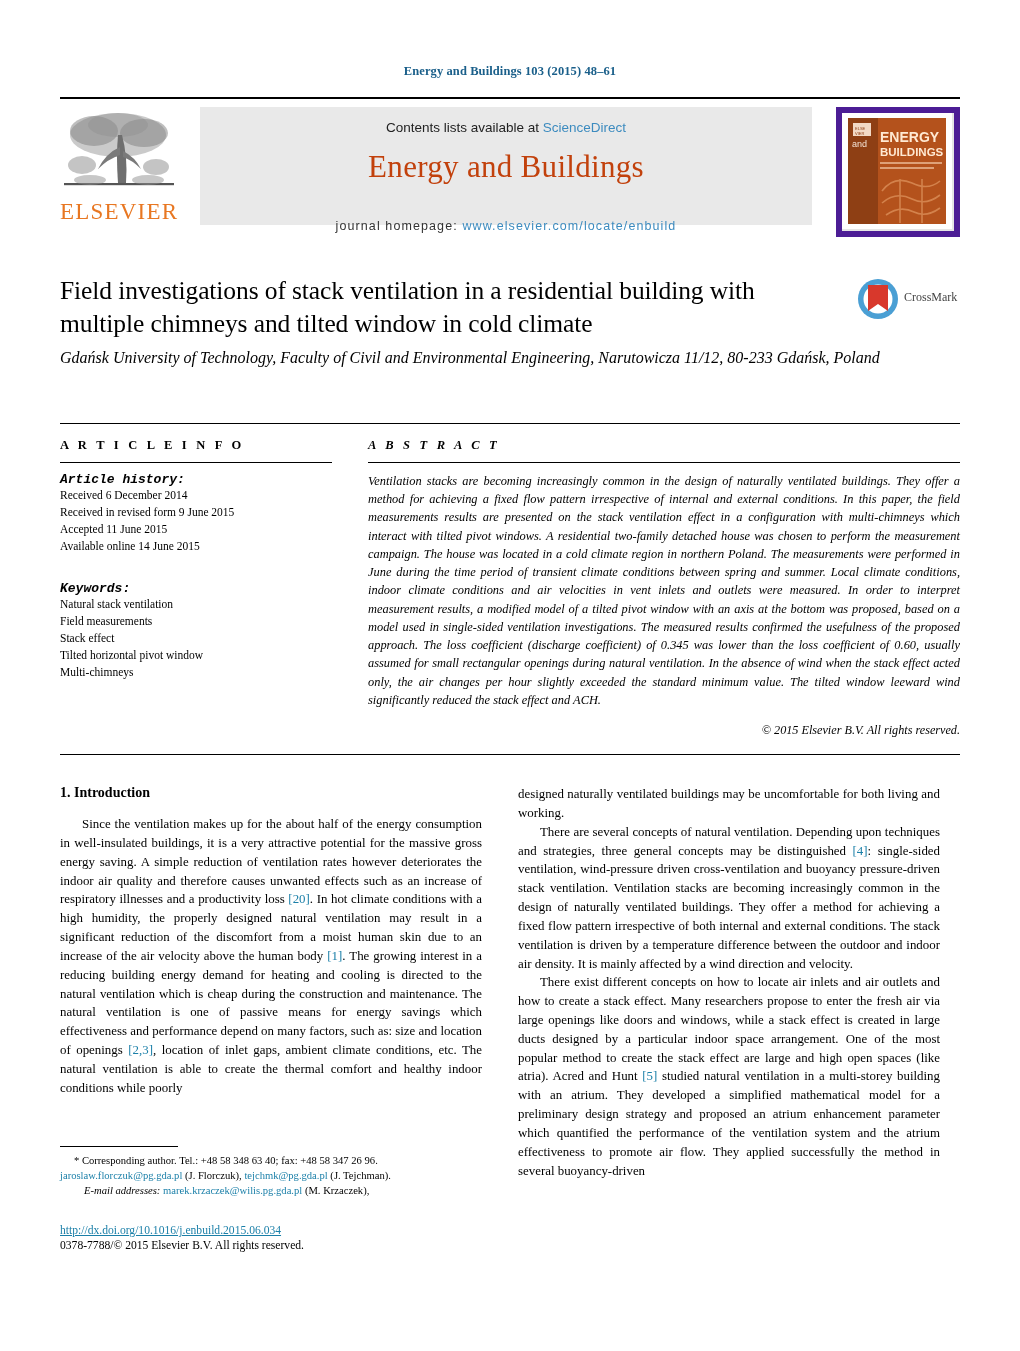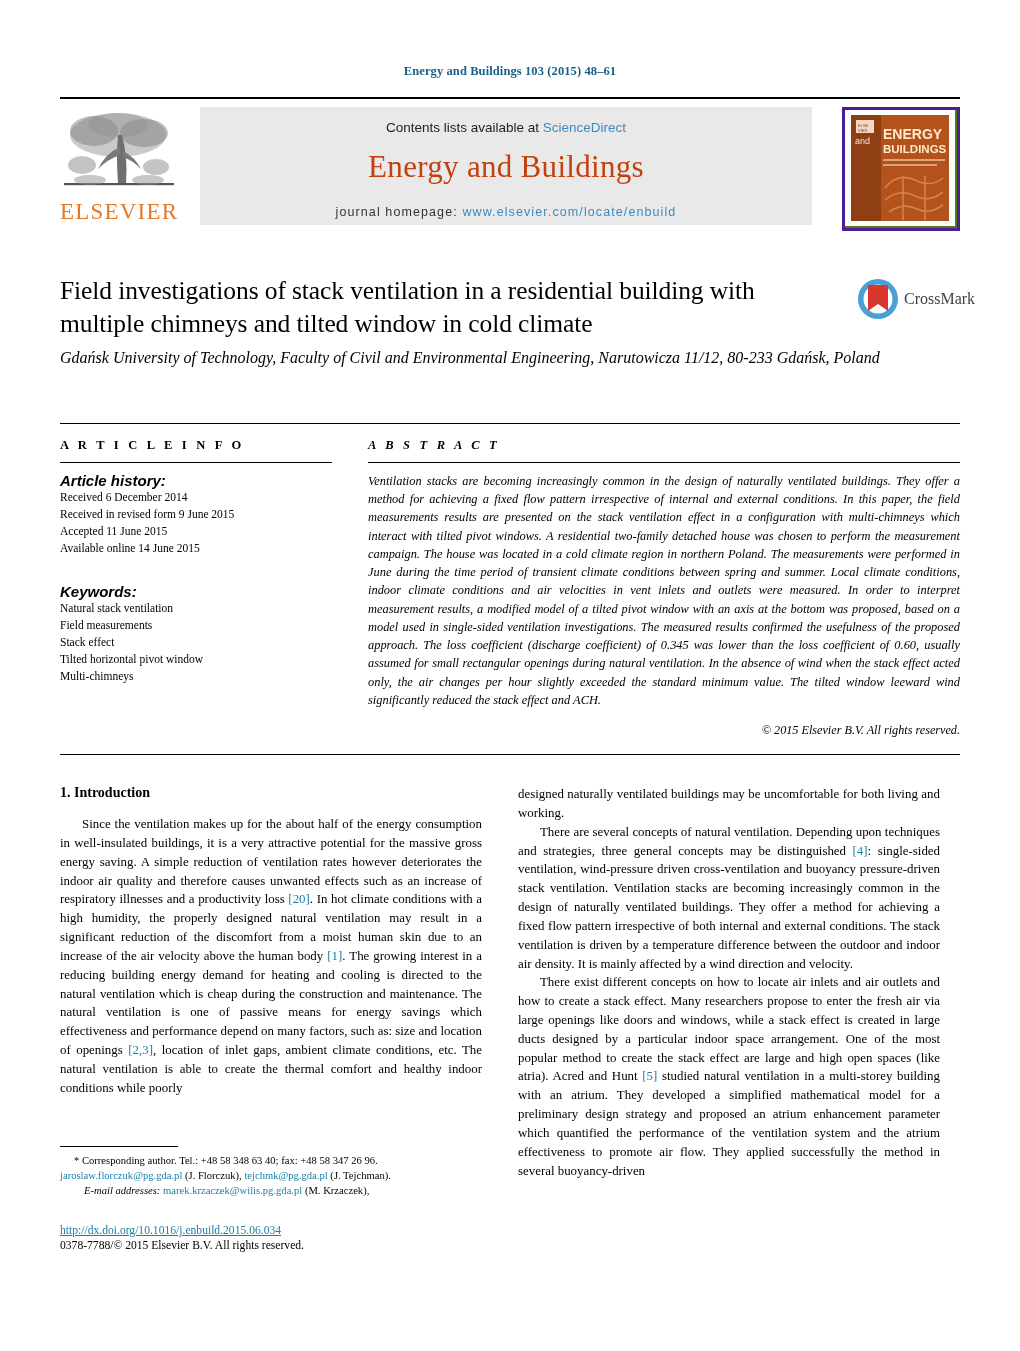"and" .cover-thumb { background: #4d7c0f -> #e5e5e5; border: 3px solid #4c1d95 -> 6px solid #4c1d95 }
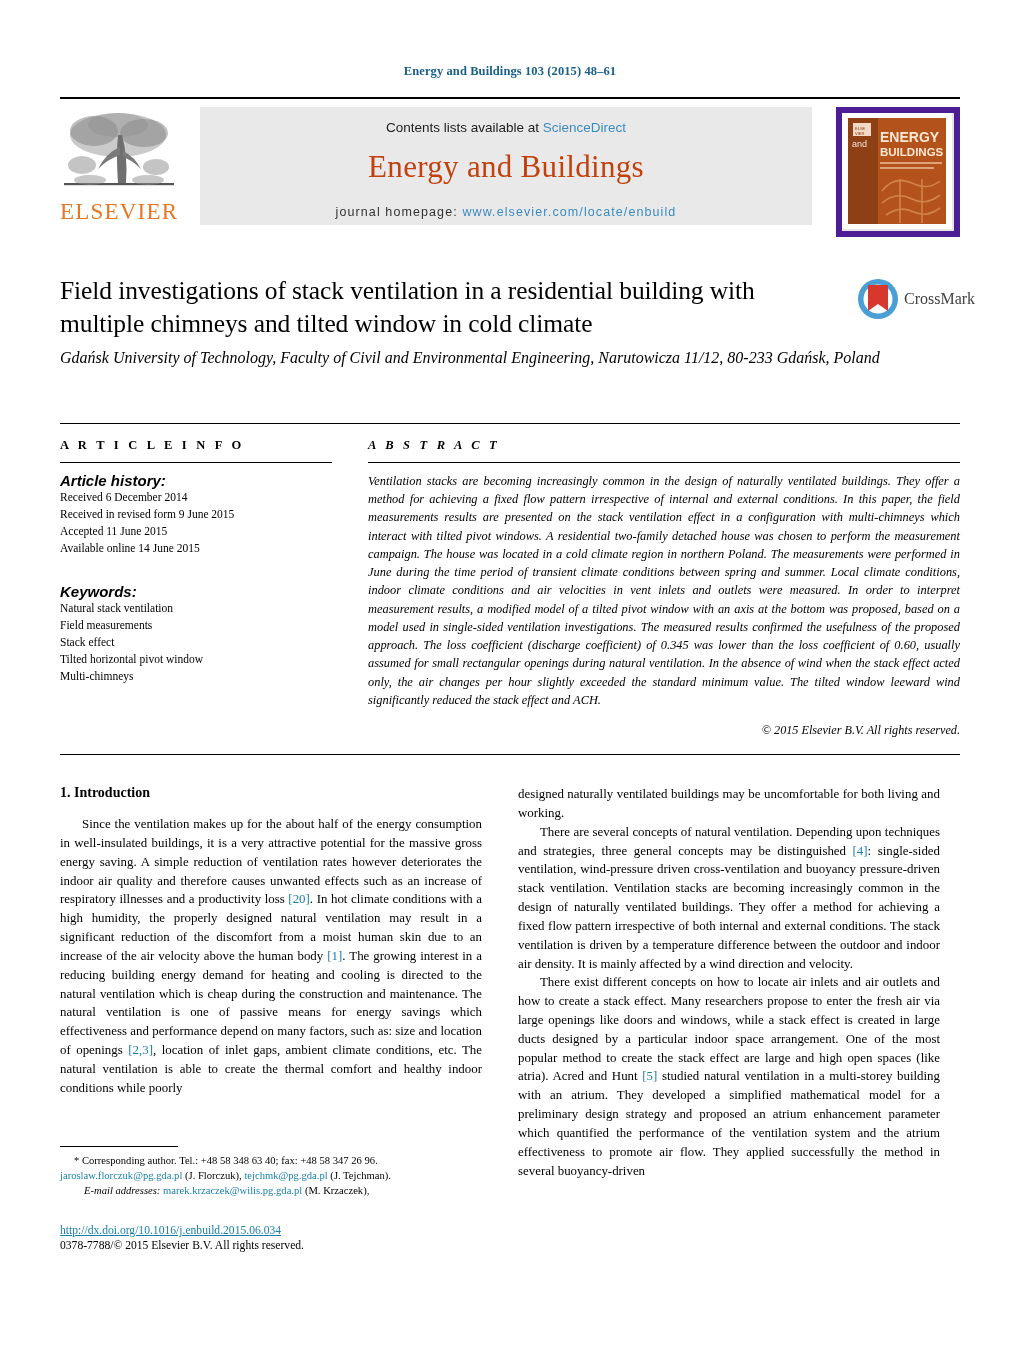"journal homepage:" .homepage-line { margin-top: 20px -> 34px }
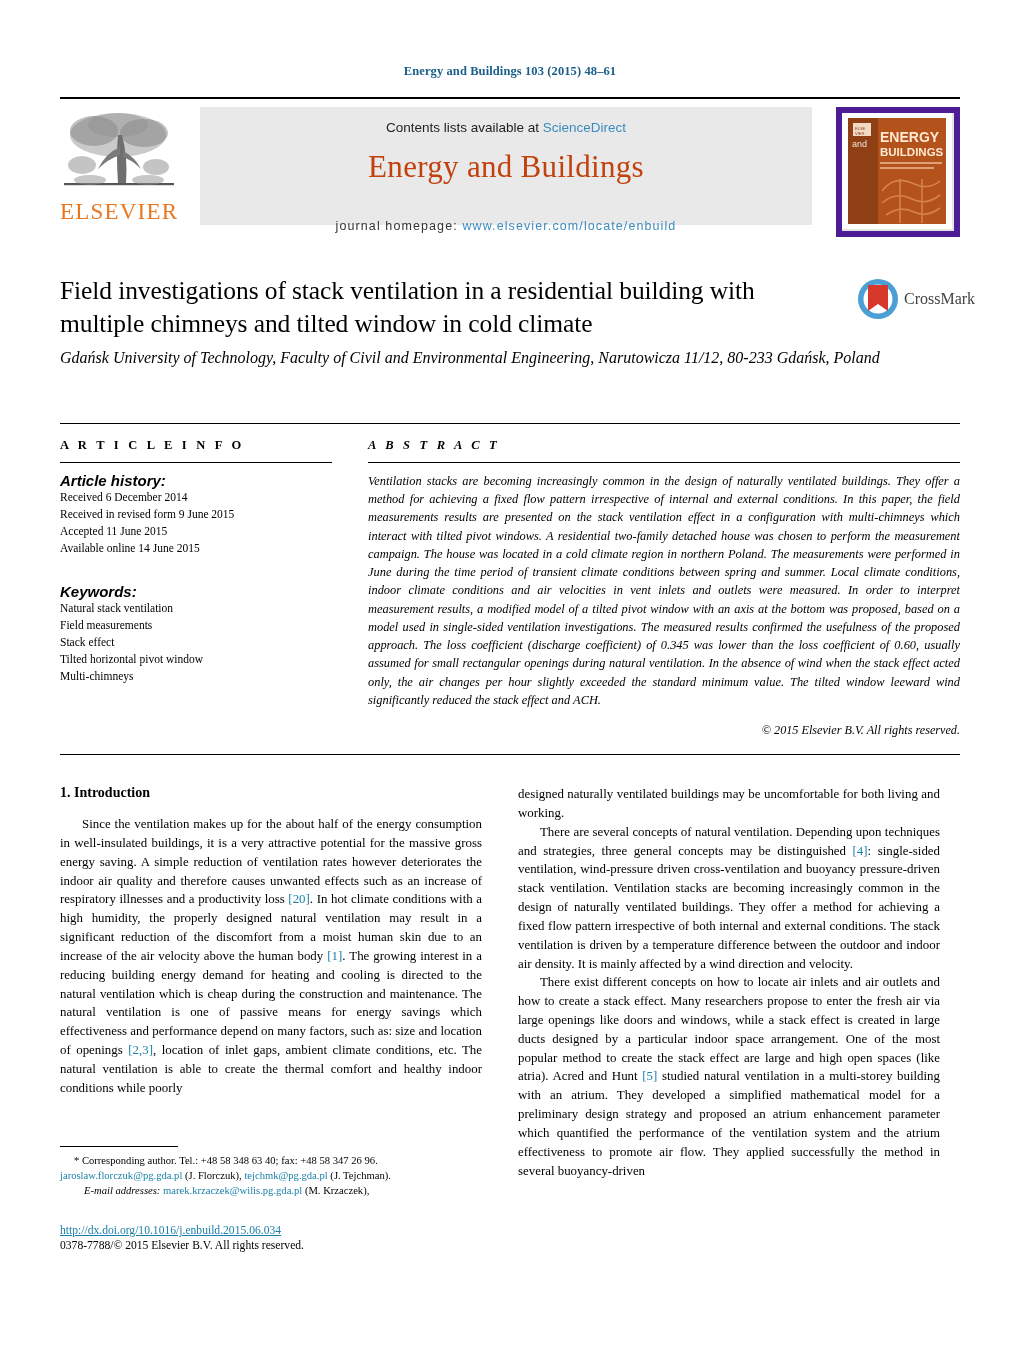"CrossMark" .crossmark-label { font-size: 16px -> 12px }
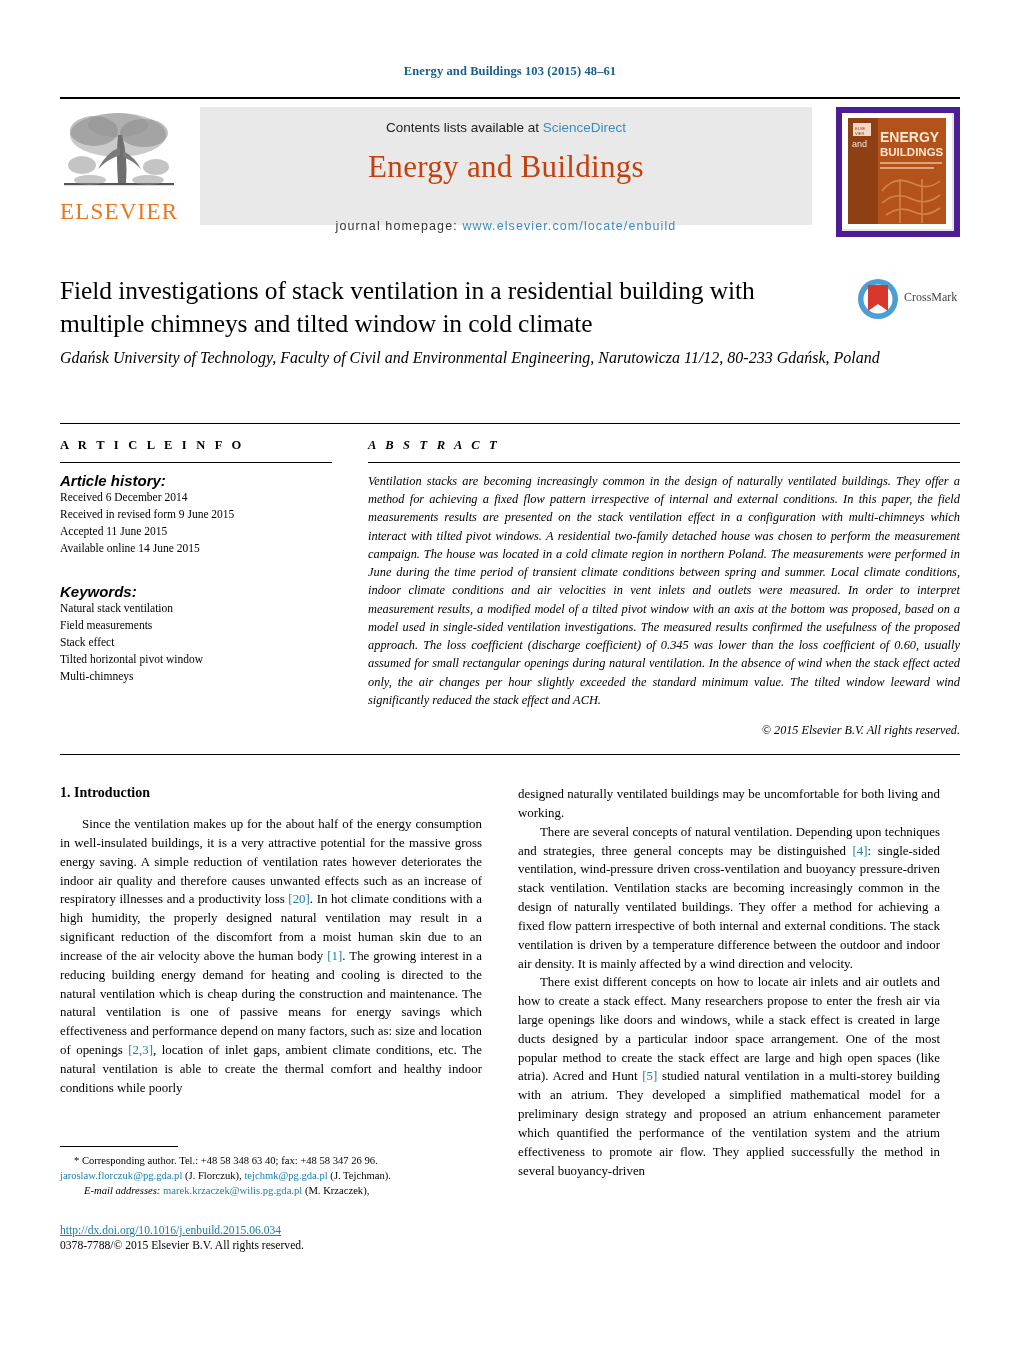"Article history:" .hist-head, .kw-head { font-family: Liberation Sans, sans-serif -> Liberation Mono, monospace; font-size: 15px -> 13px }
